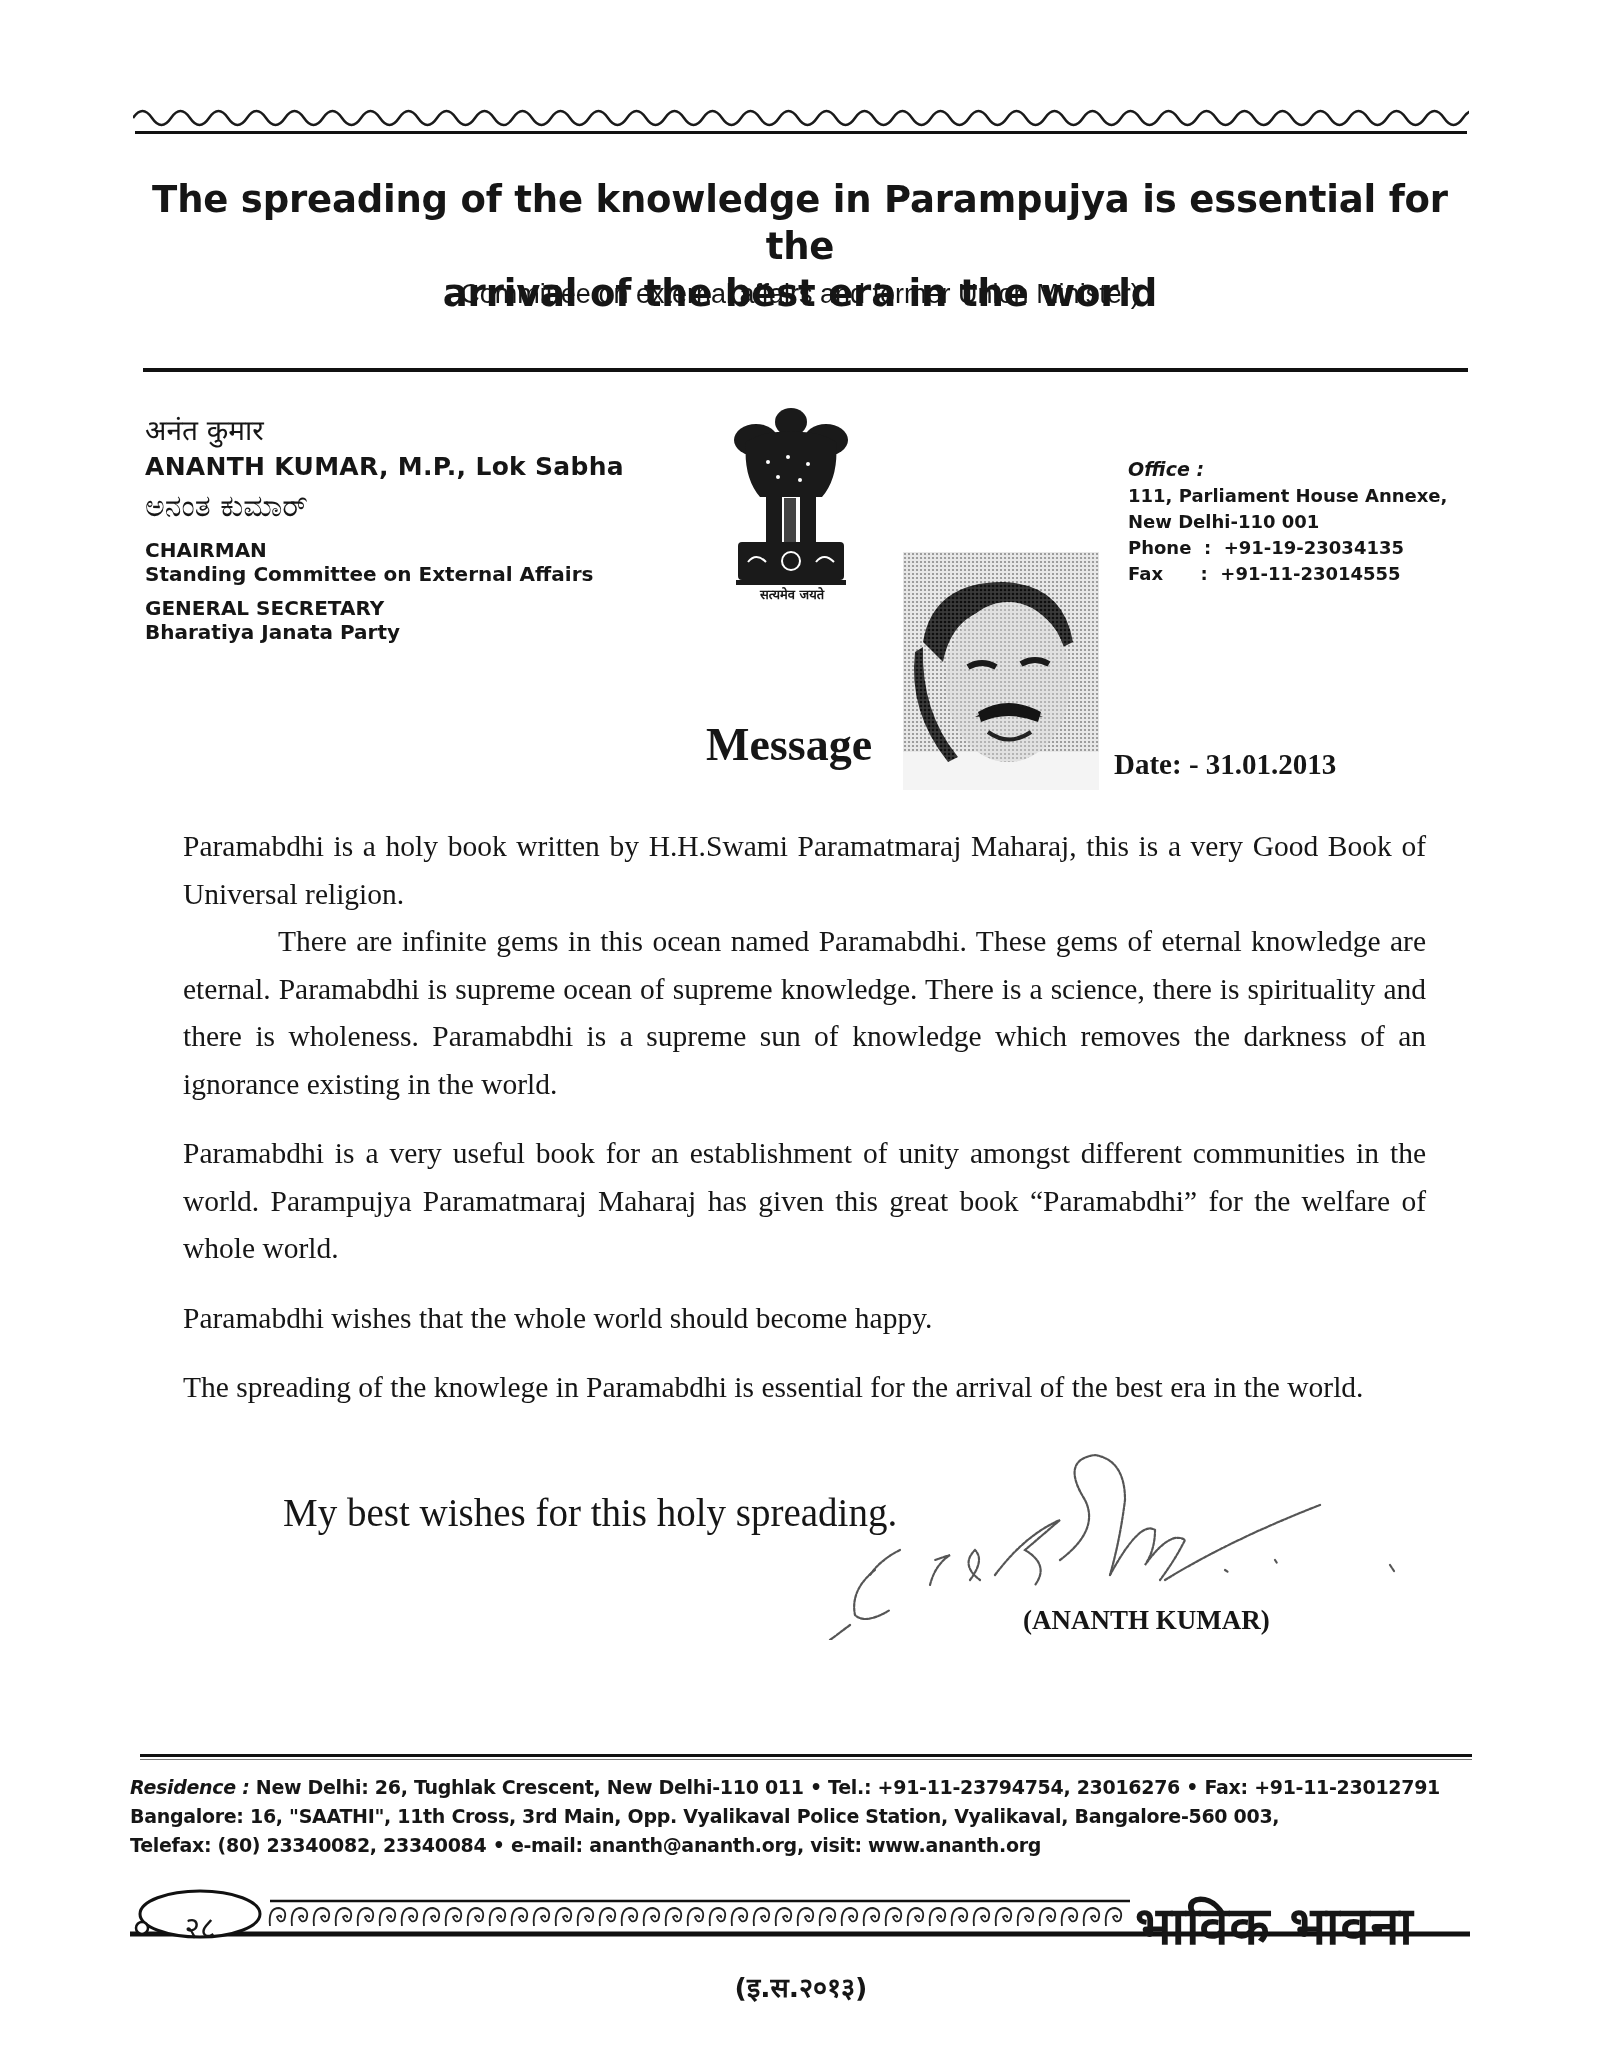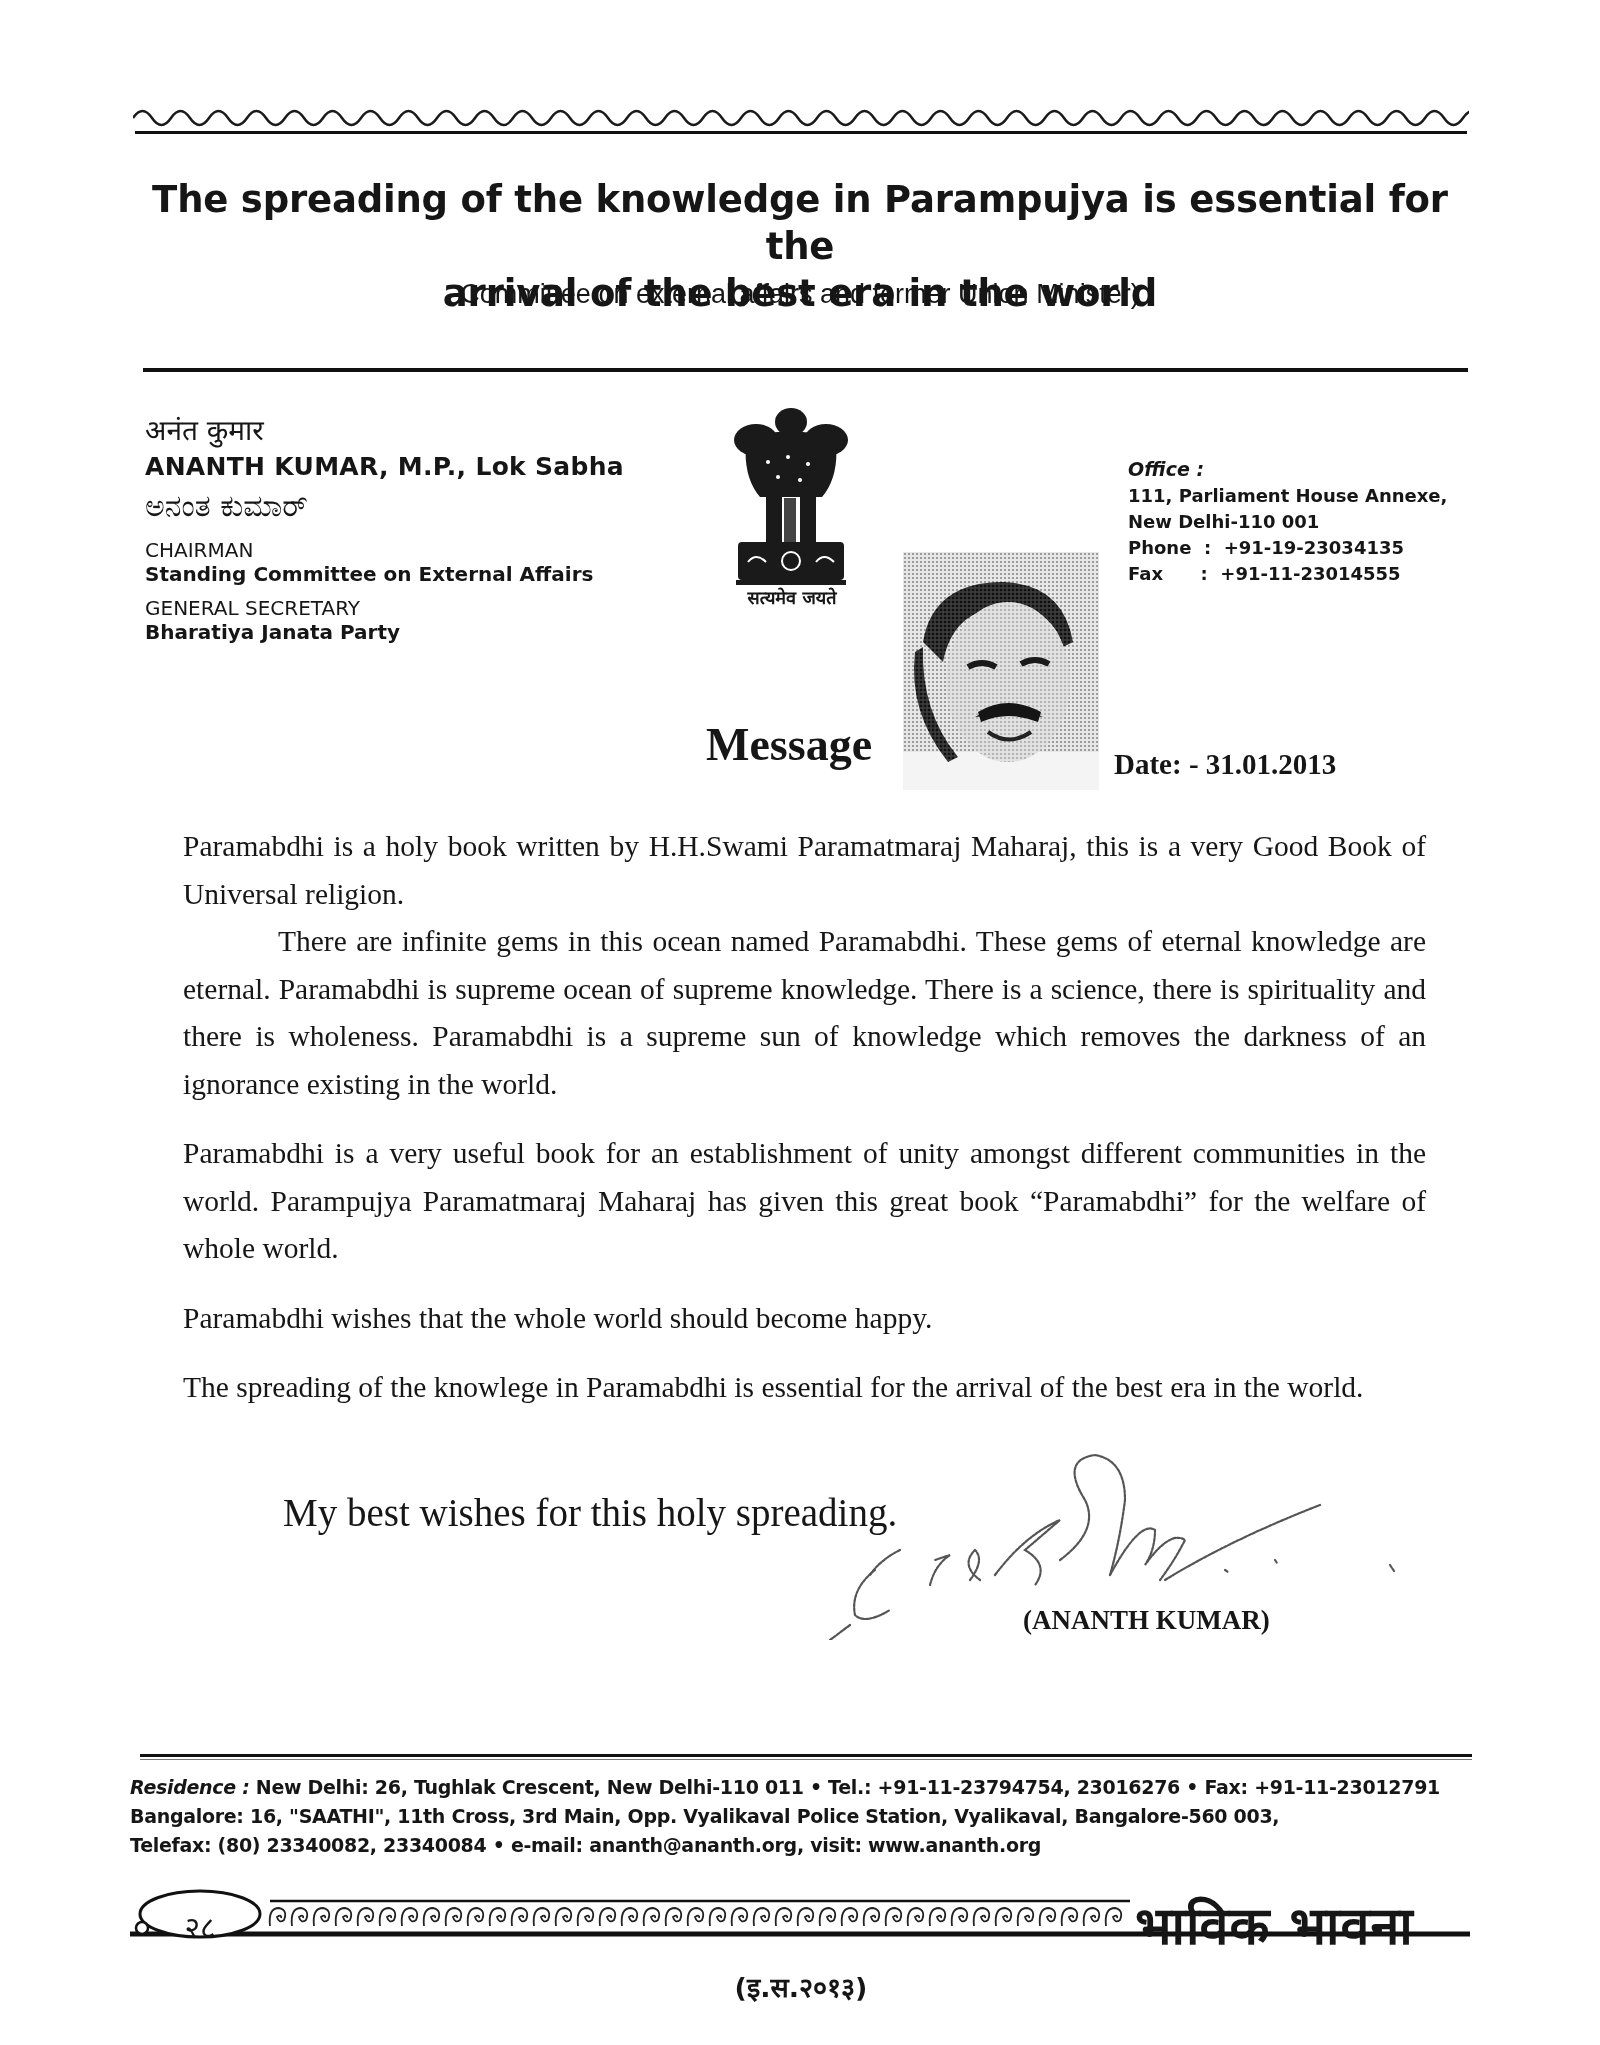"CHAIRMAN" #lh-left .role { font-weight: 400 -> 700 }
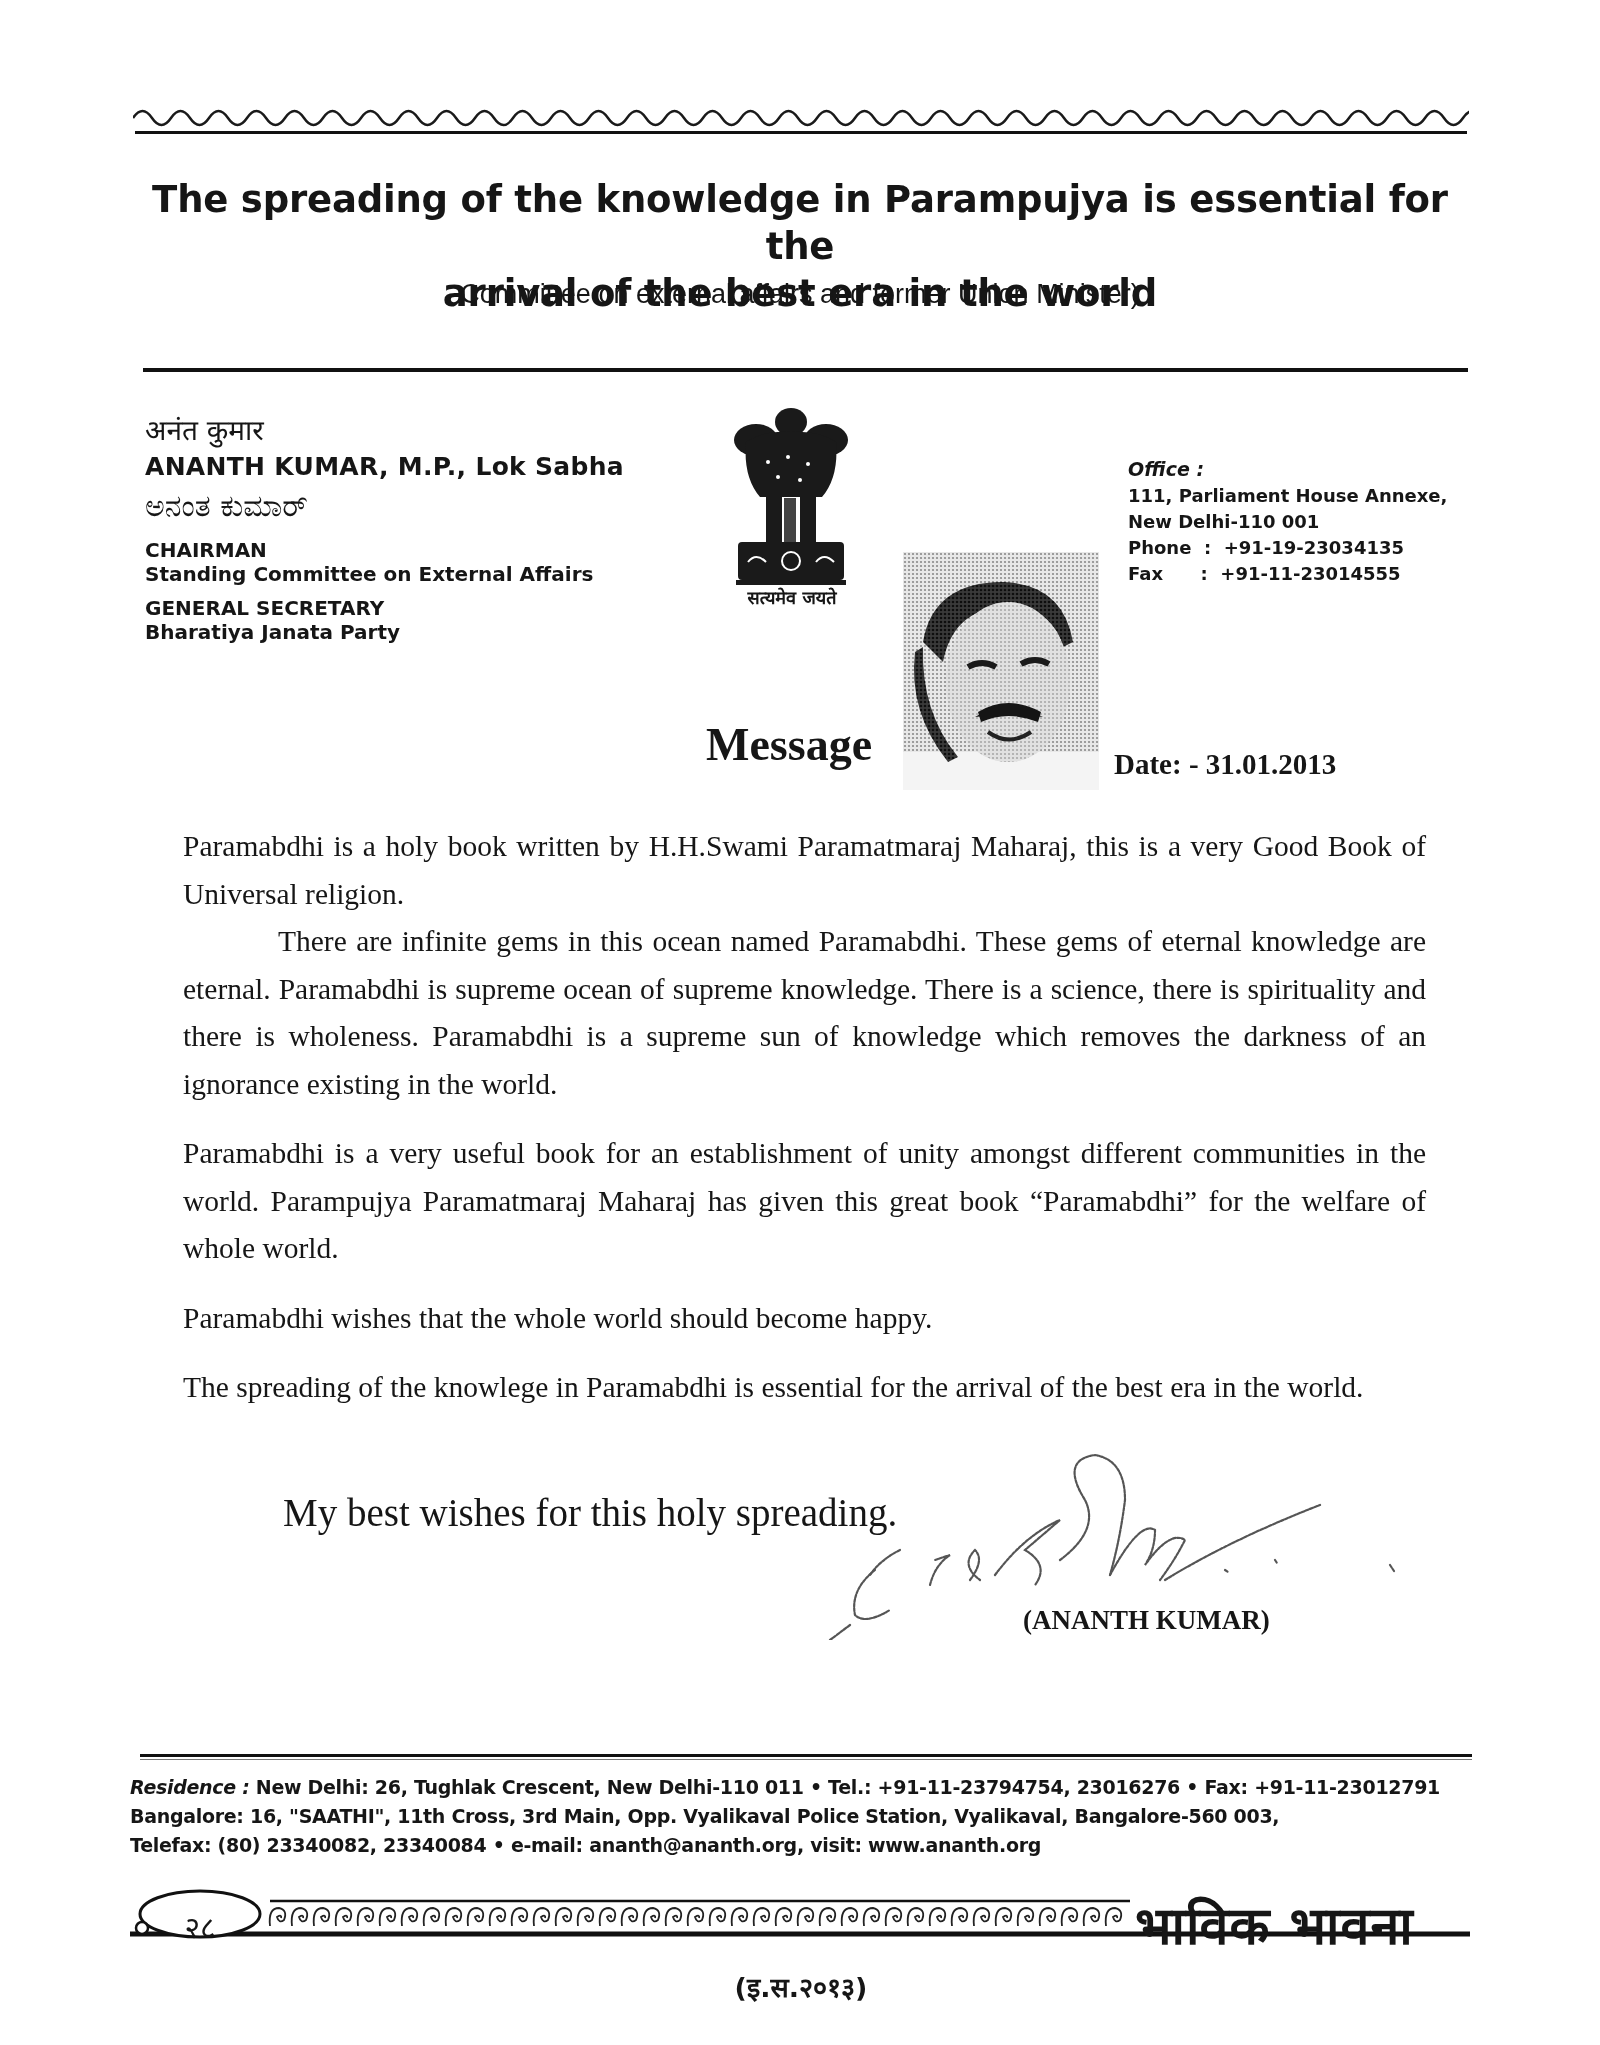"सत्यमेव जयते" #emblem-motto { font-size: 18px -> 13px }
